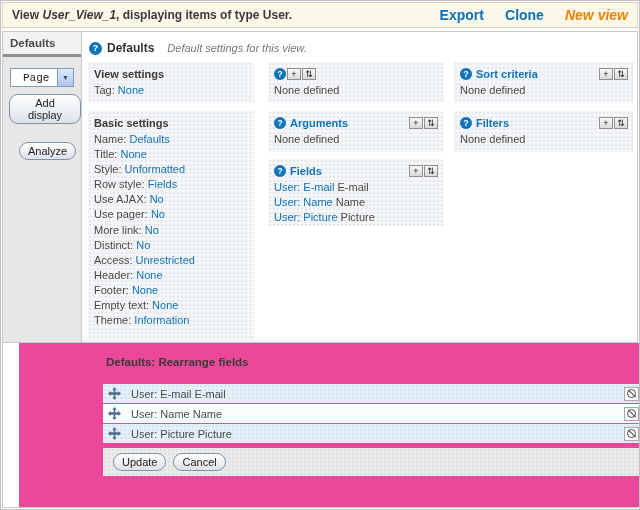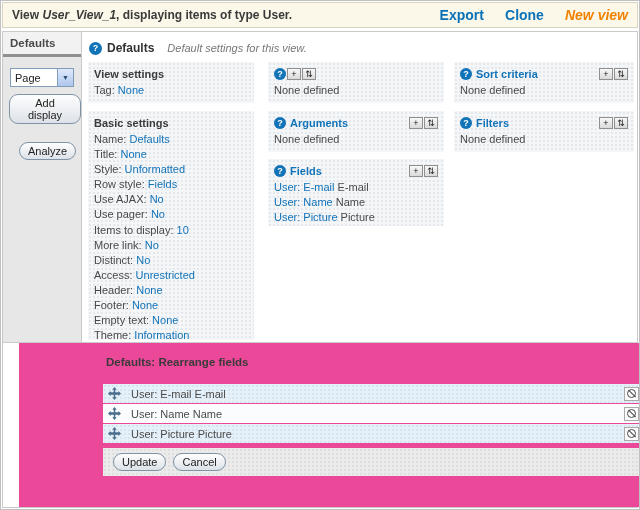"Page" .fake-select .val { font-family: none -> Liberation Mono, monospace; padding: 3px 0 0 4px -> 3px 0 0 12px }
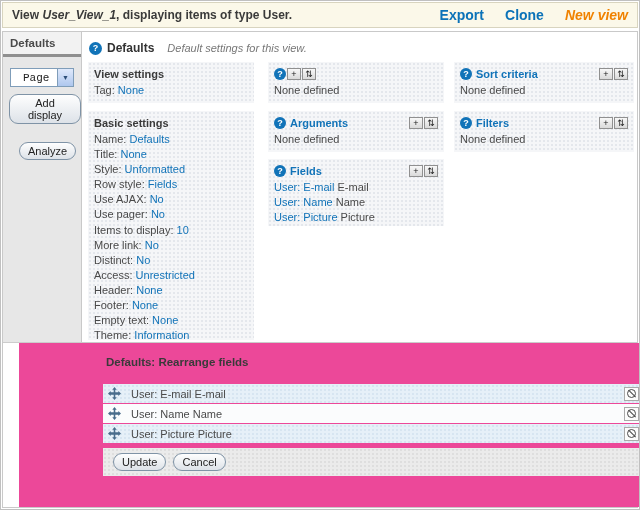"Items to display: 10" div.bline { html: <div><span>Items to display:</span> <a>10</a></div> -> none }
